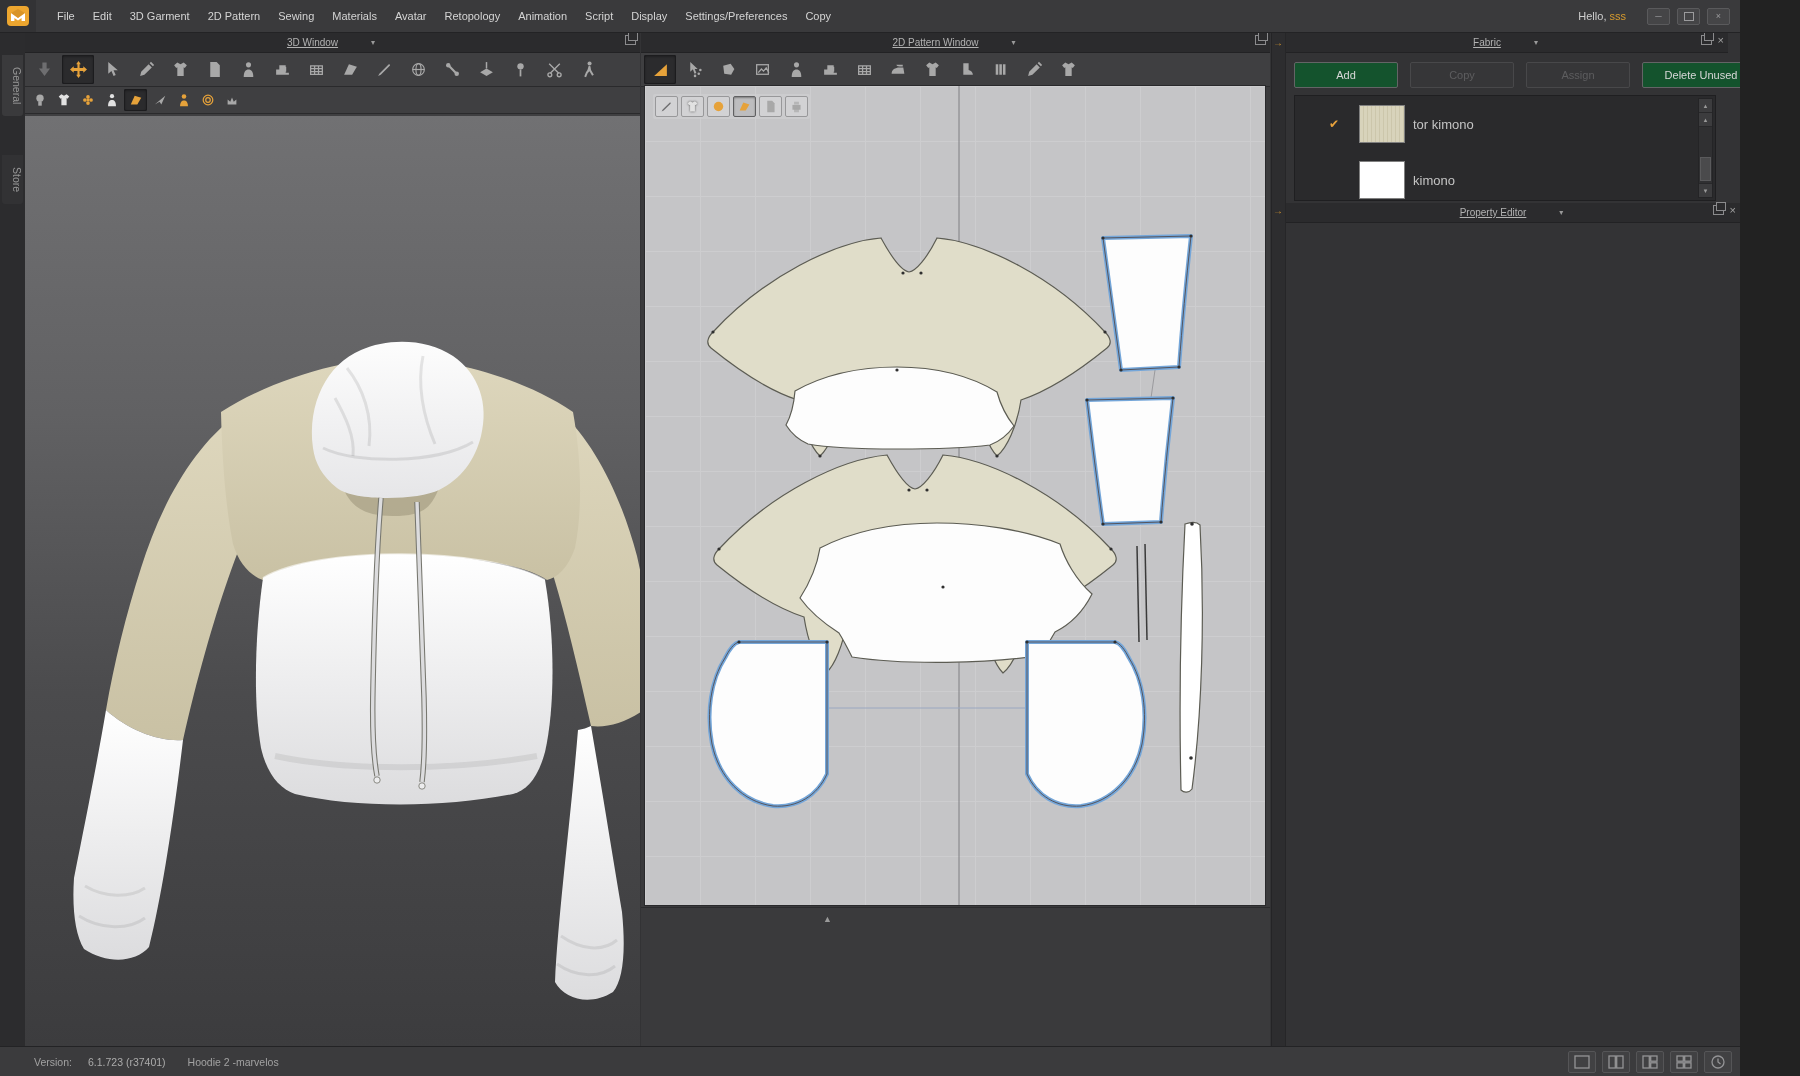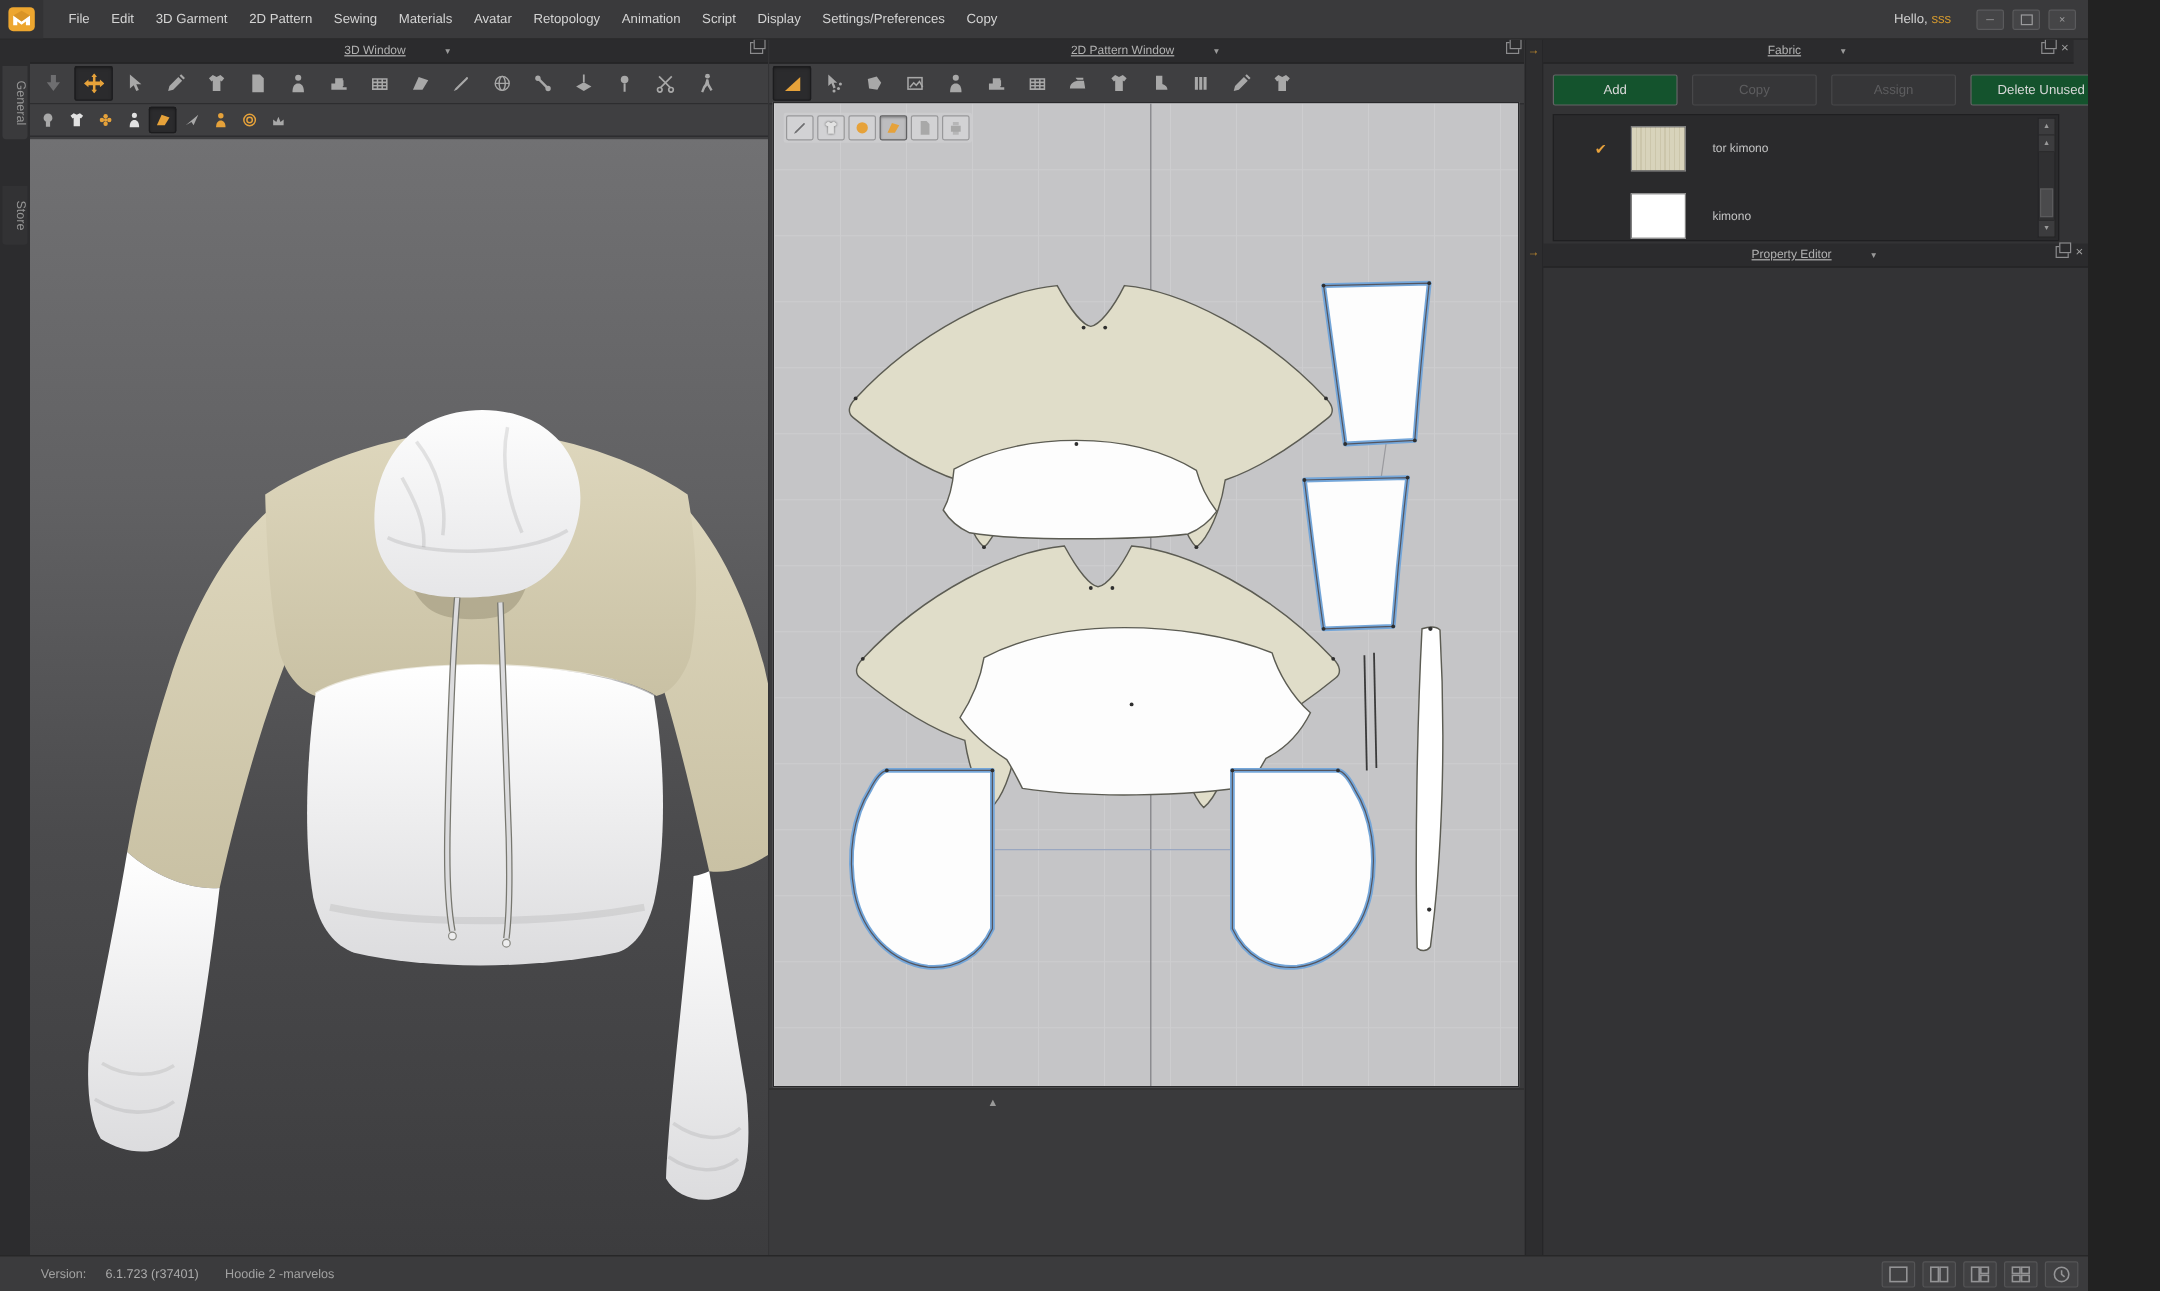"tor kimono" .flabel { font-size: 10px -> 13px; margin-left: 22px -> 8px }
